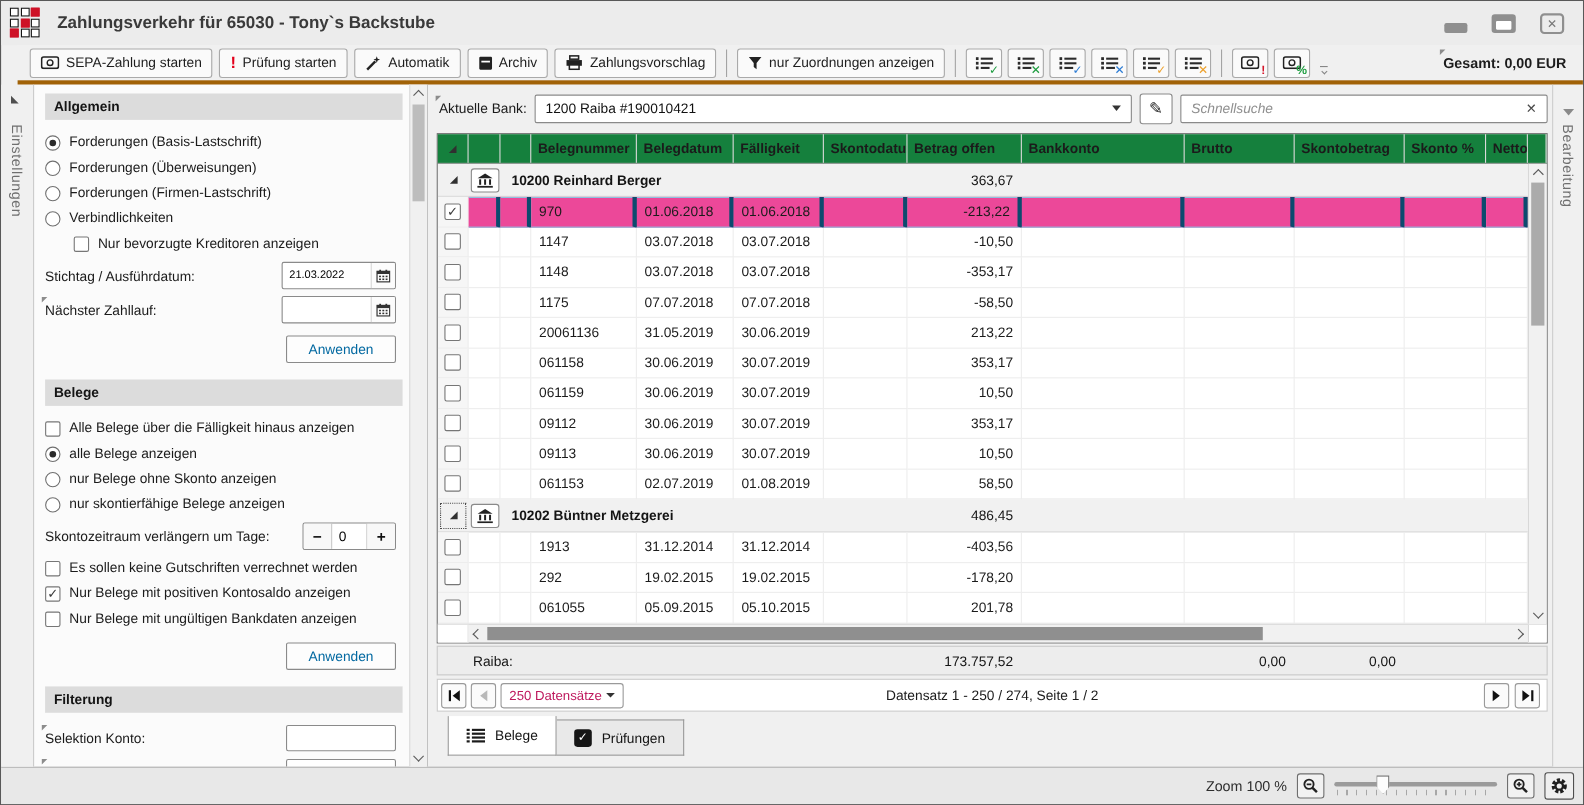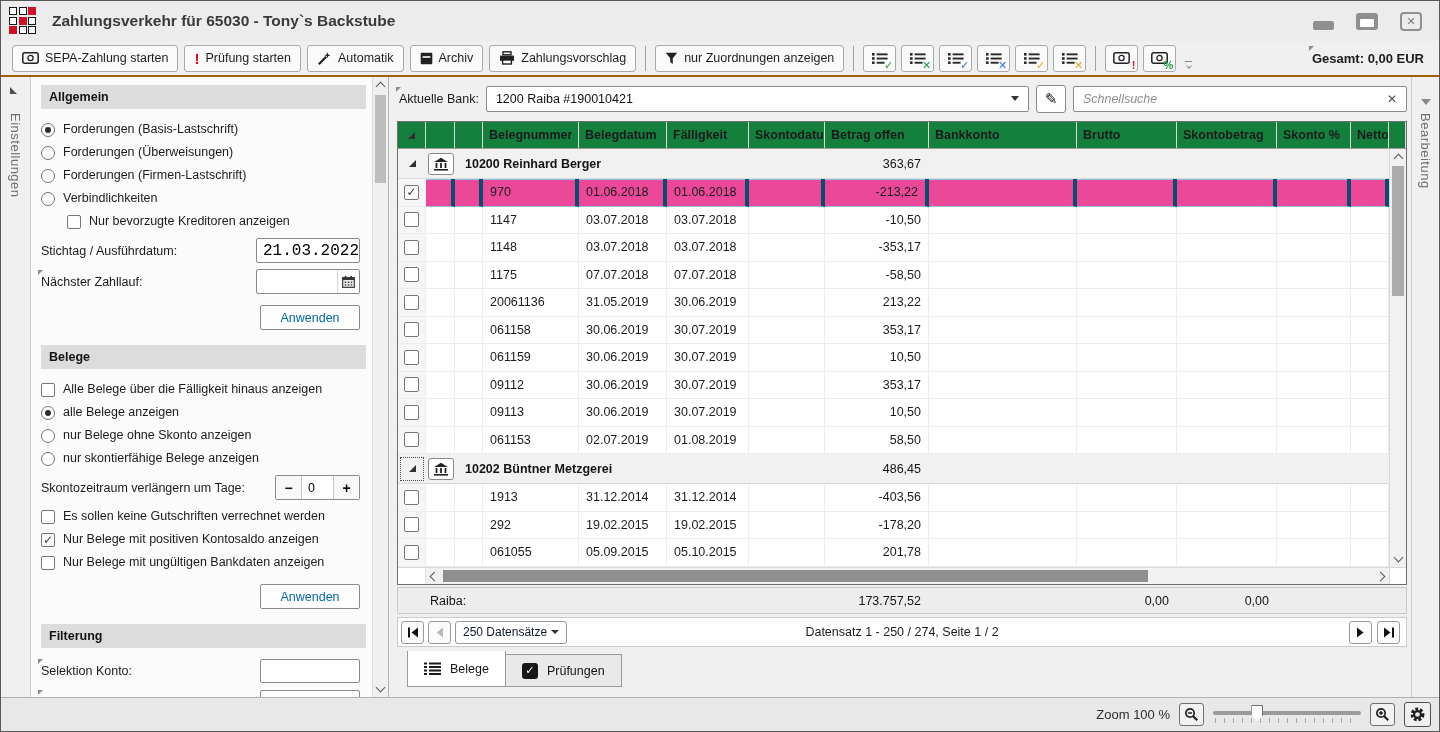"SEPA-Zahlung starten" .toolbar { border-bottom: 2px solid #a16207 -> 4px solid #a16207; margin-left: none -> 15px }
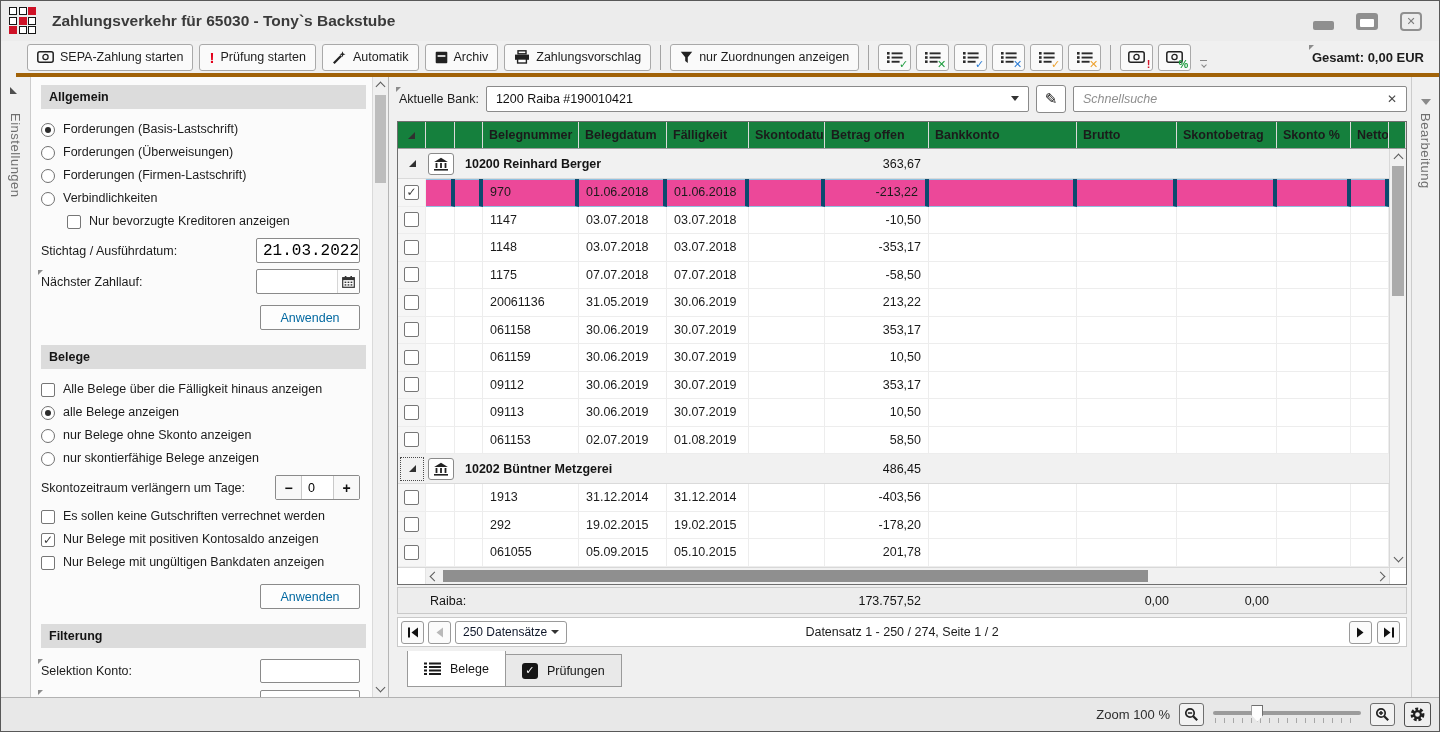"21.03.2022" .dateval { font-family: Liberation Mono, monospace -> none; font-size: 16px -> 10px }
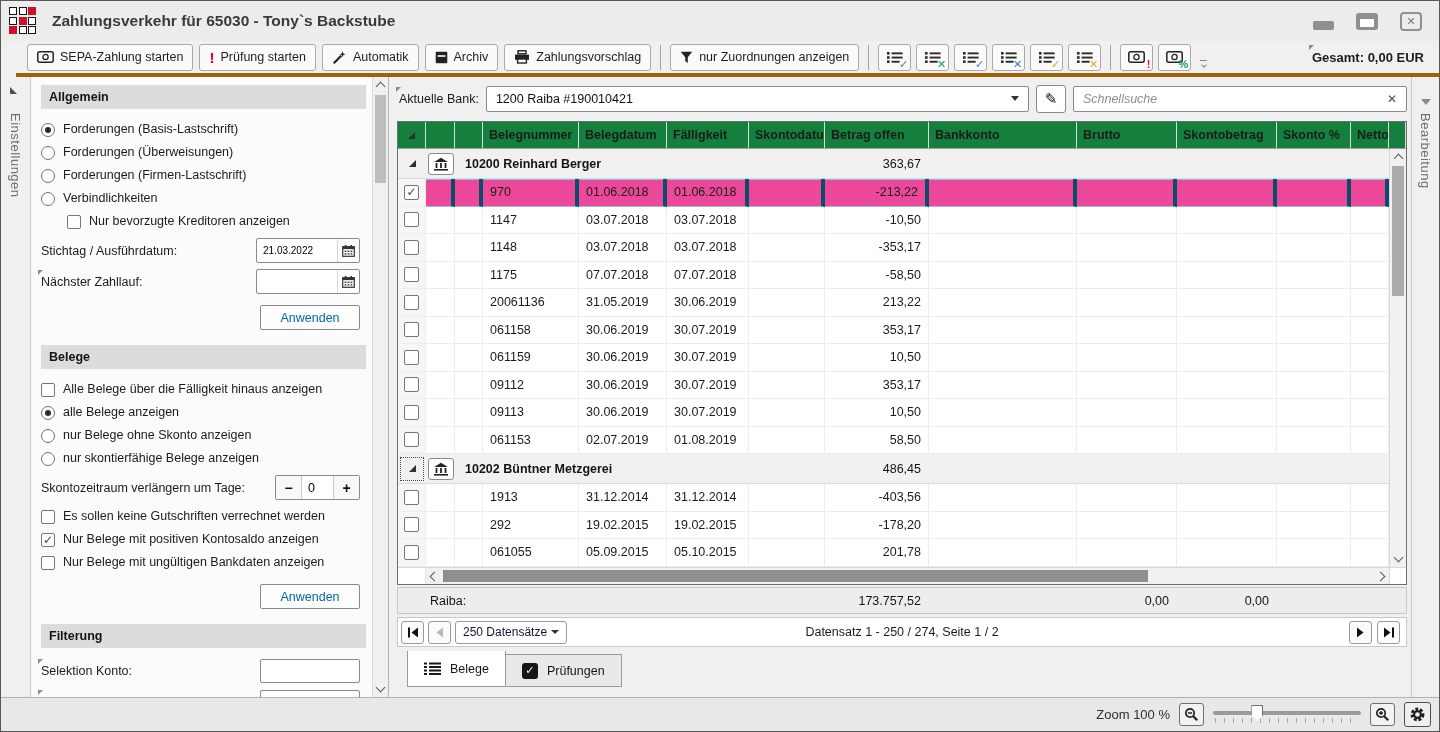"250 Datensätze" .pagecombo { color: #0f172a -> #be185d }
